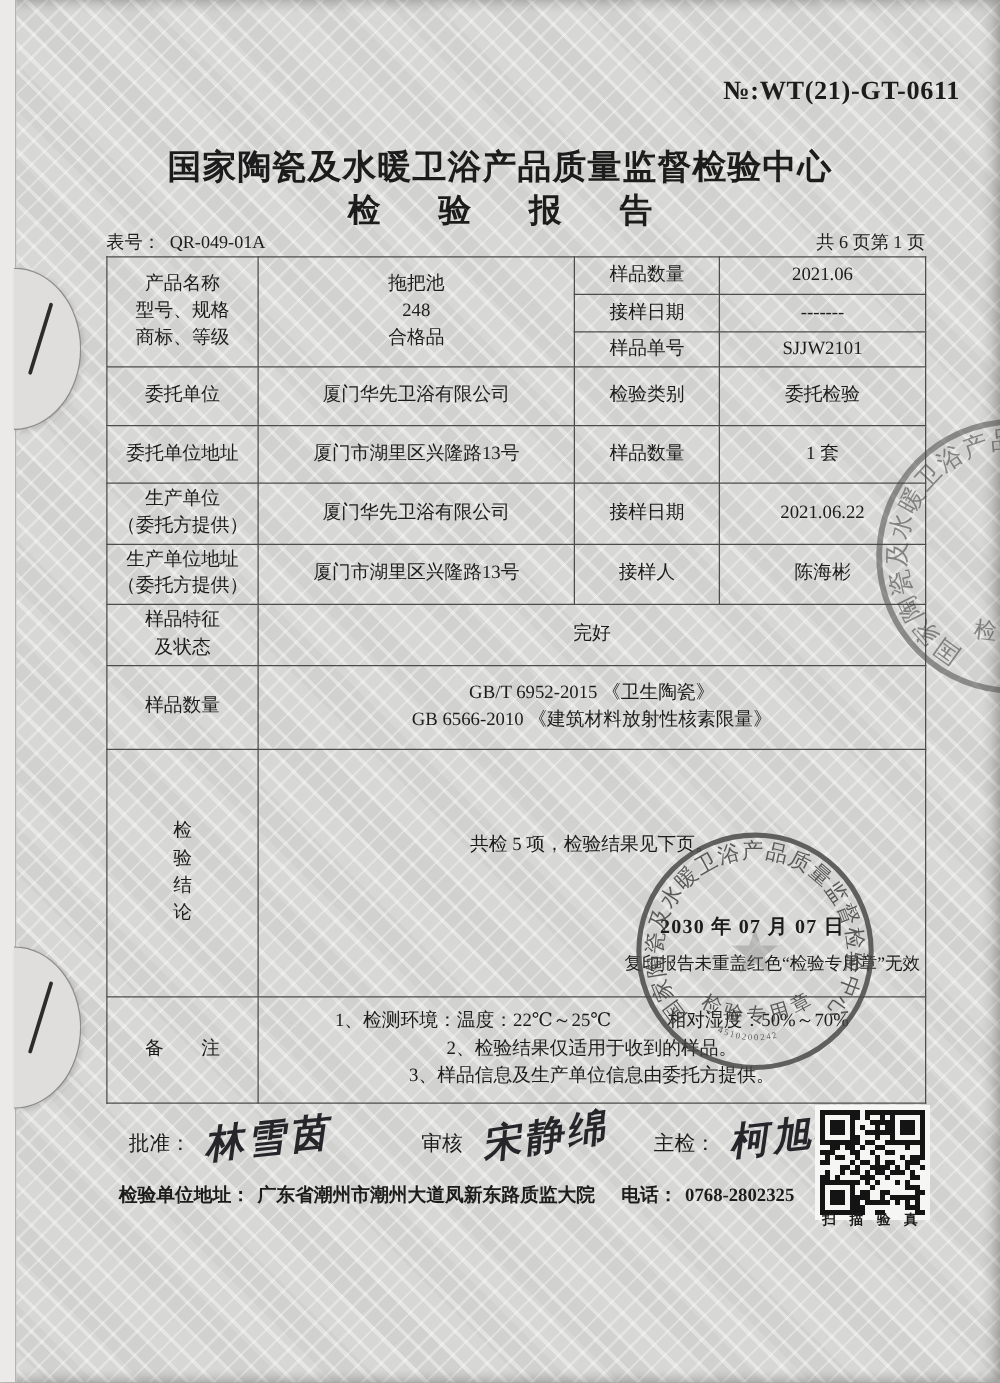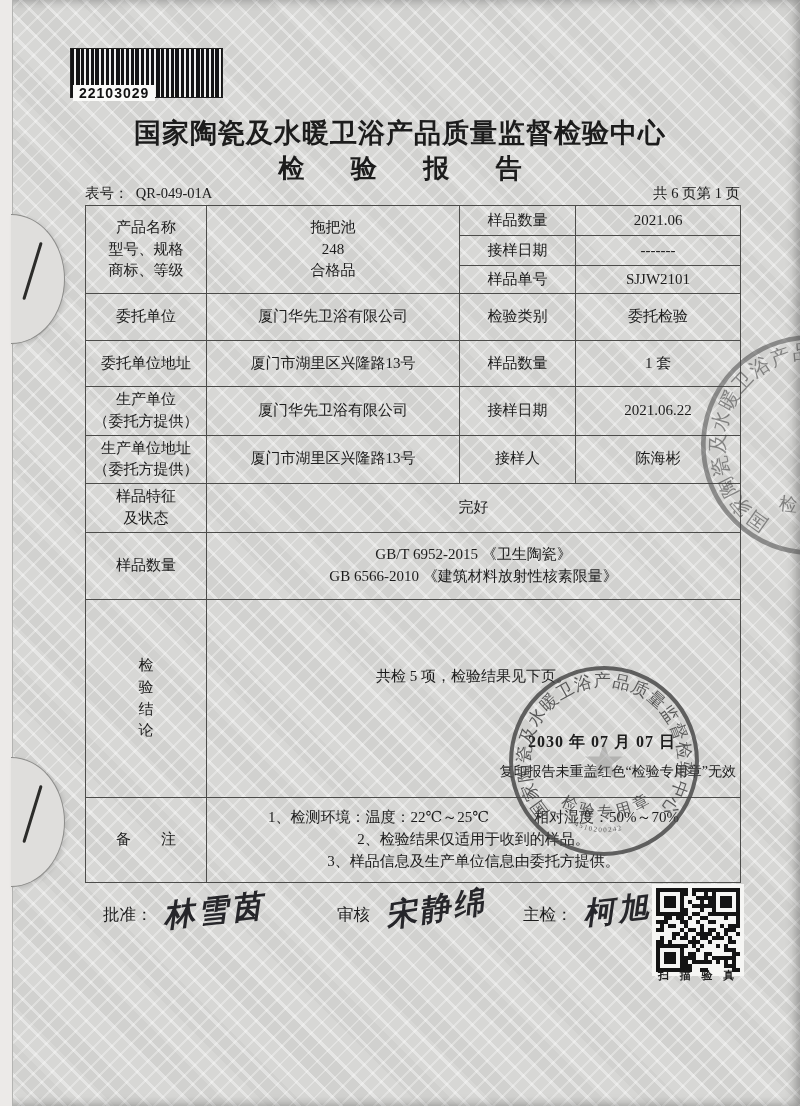"№:WT(21)-GT-0611" div.abs { html: none -> <div>№:WT(21)-GT-0611</div> }
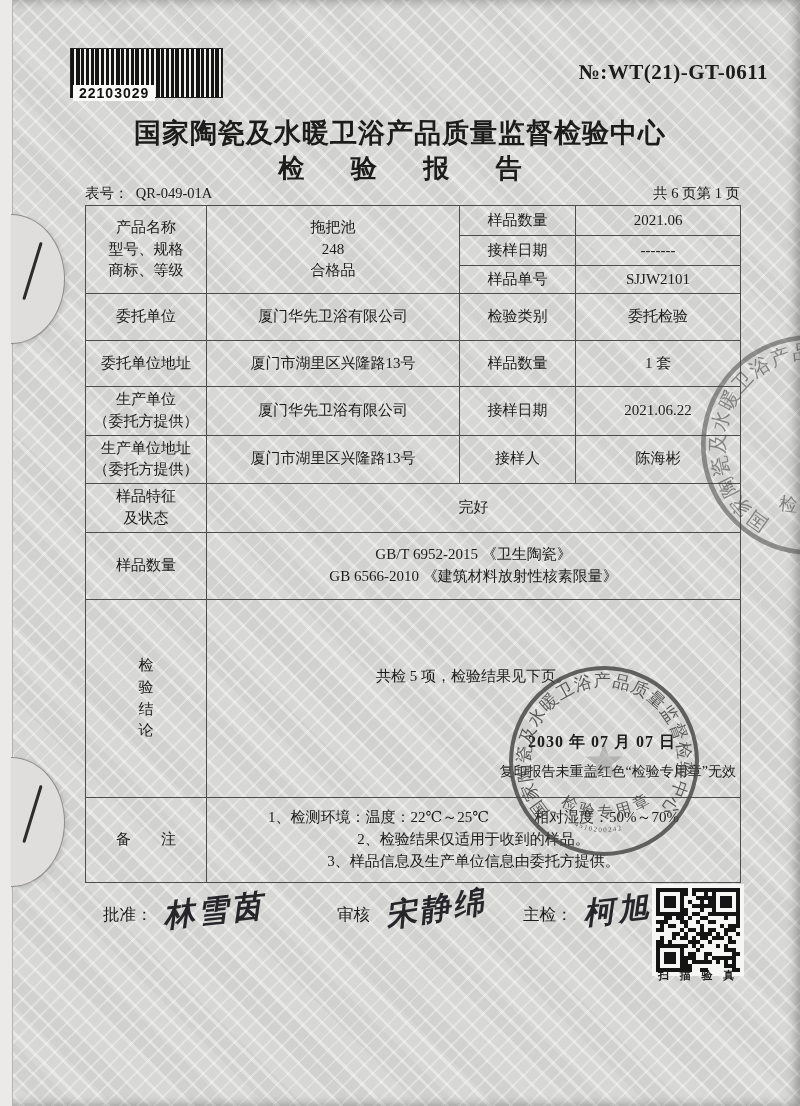"22103029" div.abs { html: <div> <span>22103029</span> </div> -> none }
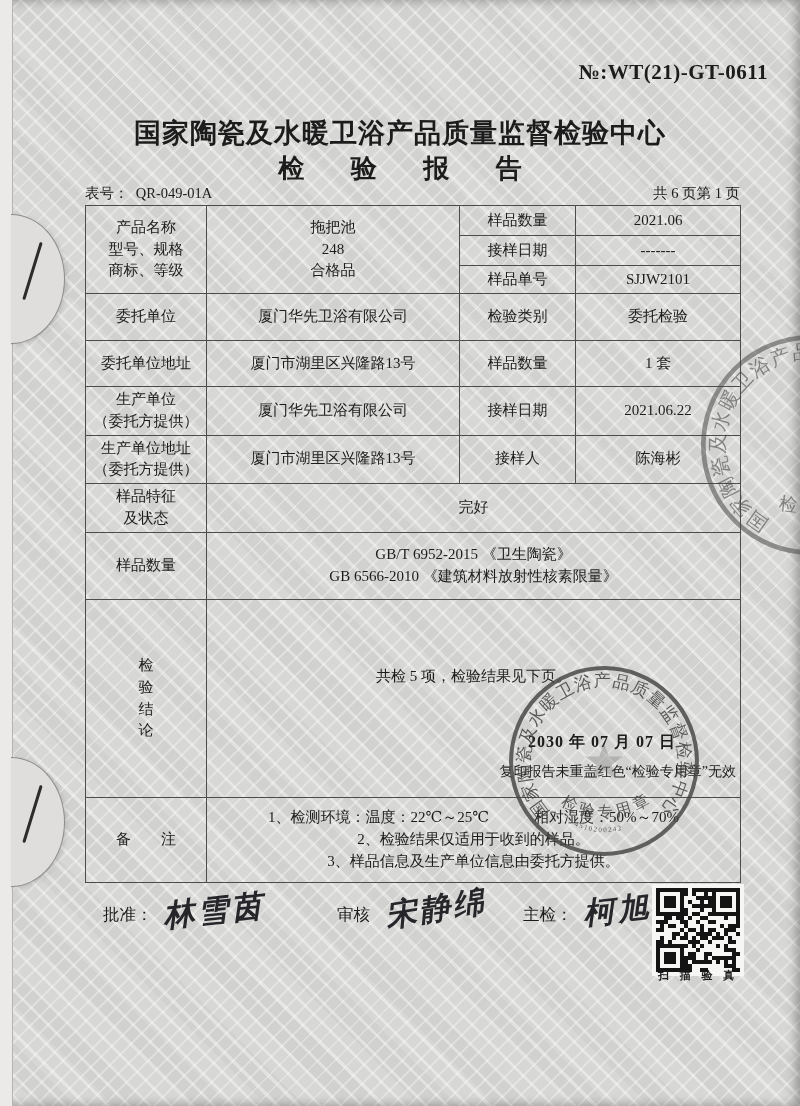"检验单位地址： 广东省潮州市潮州大道凤新东路质监大院 电话：" div.abs { html: none -> <div> <span>检验单位地址：</span><span>广东省潮州市潮州大道凤新东路质监大院</span> <span>电话：</span><span>0768-2802325</span> </div> }
